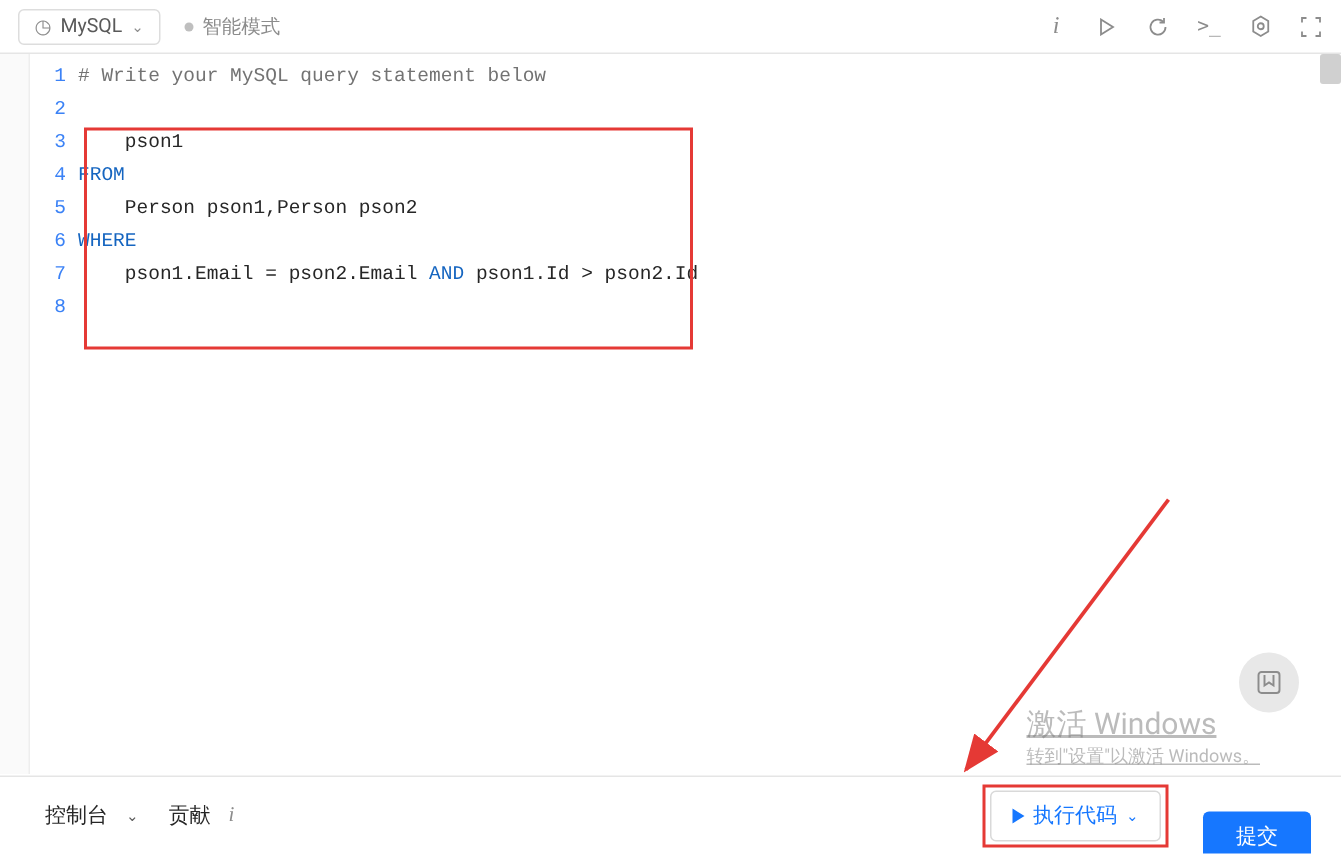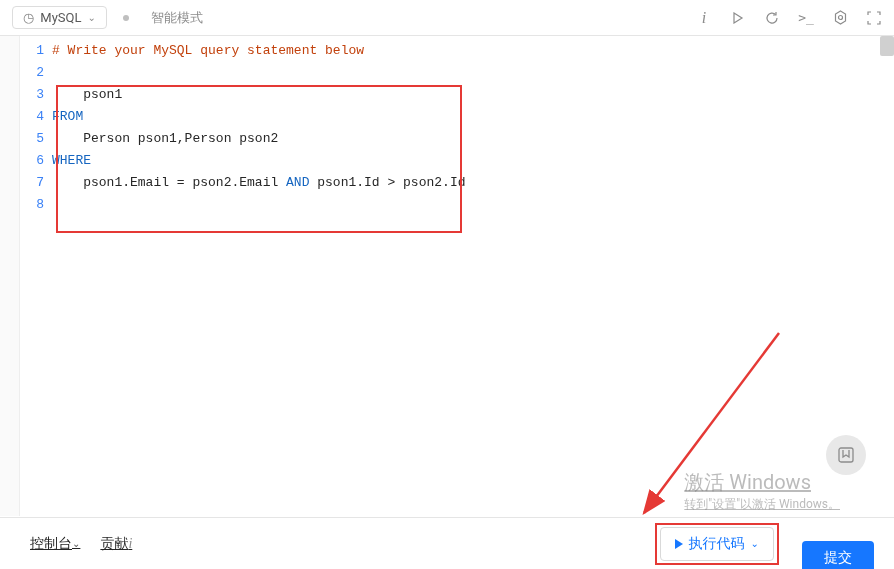"智能模式" .smart-mode { gap: 22px -> 6px }
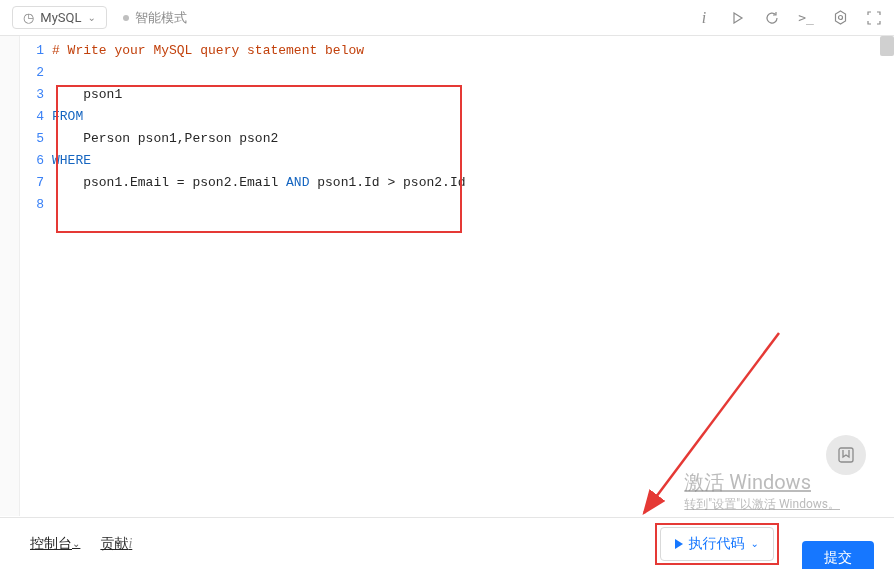"# Write your MySQL query" .comment { color: #c2410c -> #737373 }
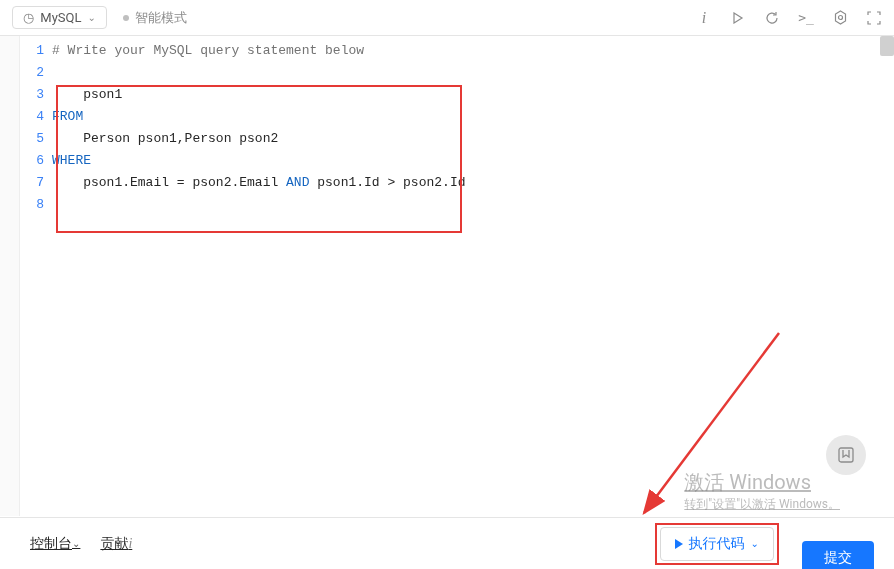"控制台" .tab-item { gap: 0 -> 12px; text-decoration: underline -> none }
